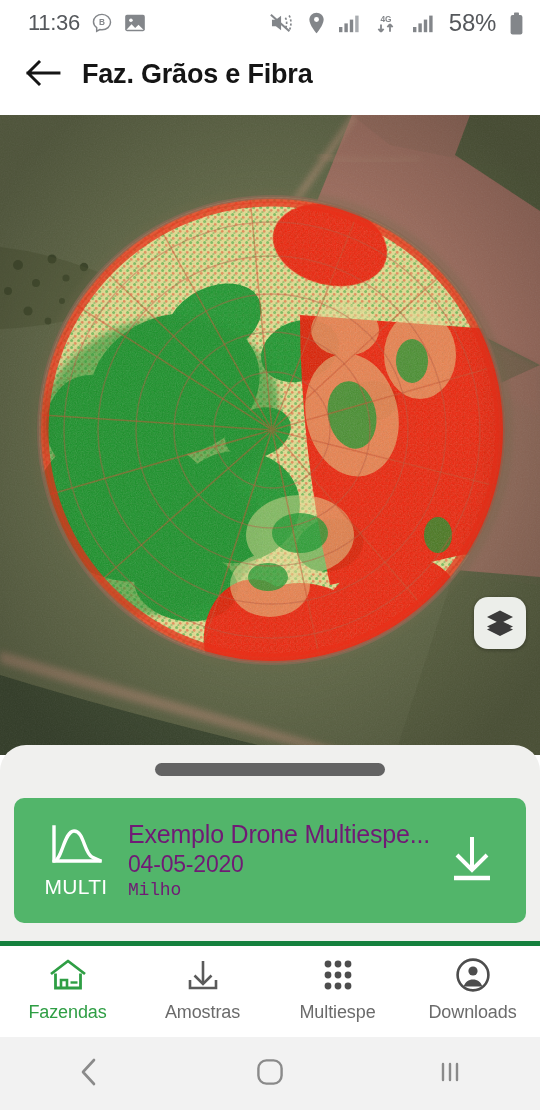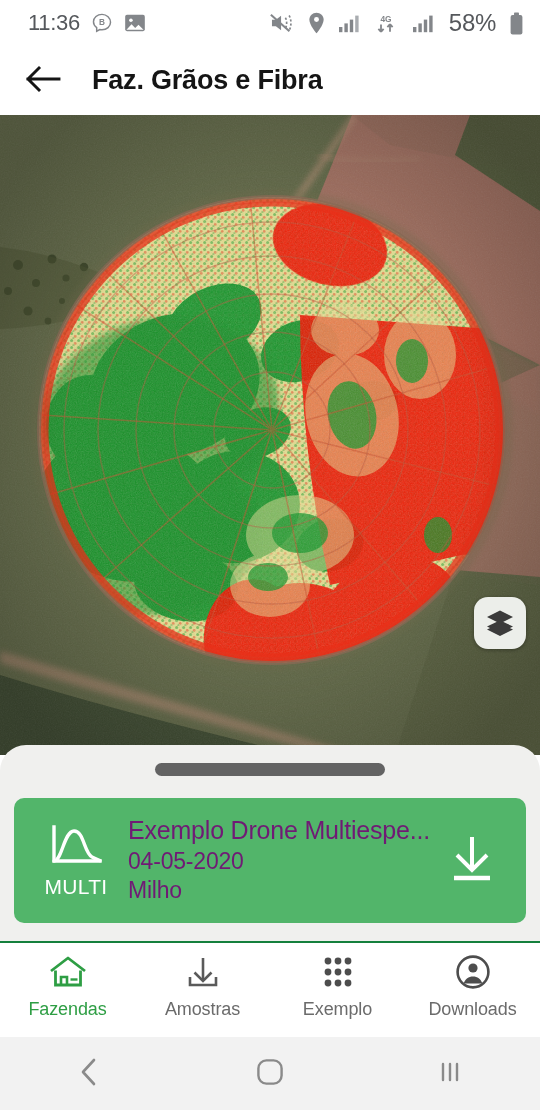"Faz. Grãos e Fibra" .appbar { gap: 28px -> 18px; top: 46px -> 40px }
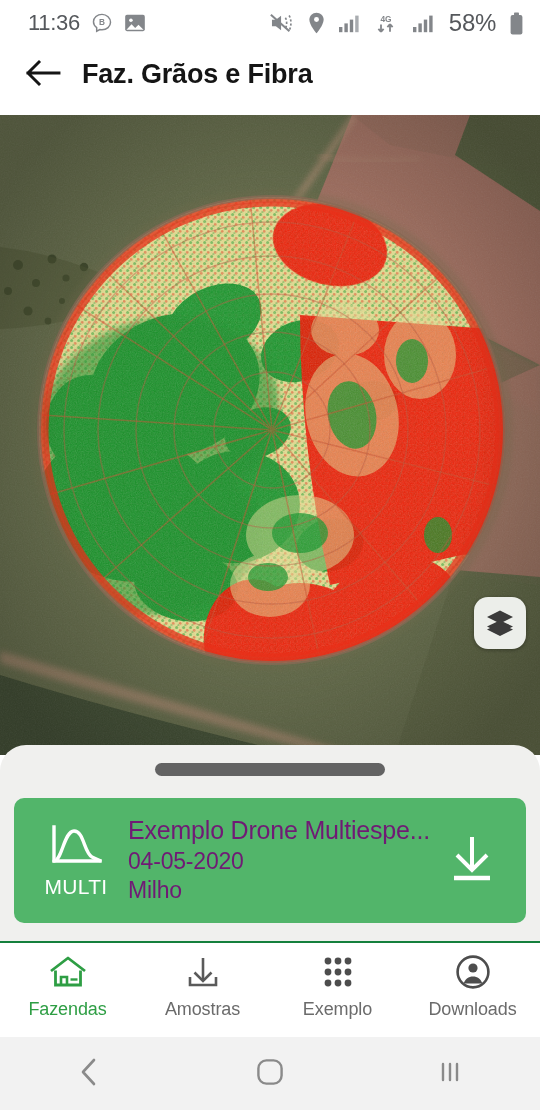"Milho" .card-crop { font-family: none -> Liberation Mono, monospace; font-size: 23px -> 18px }
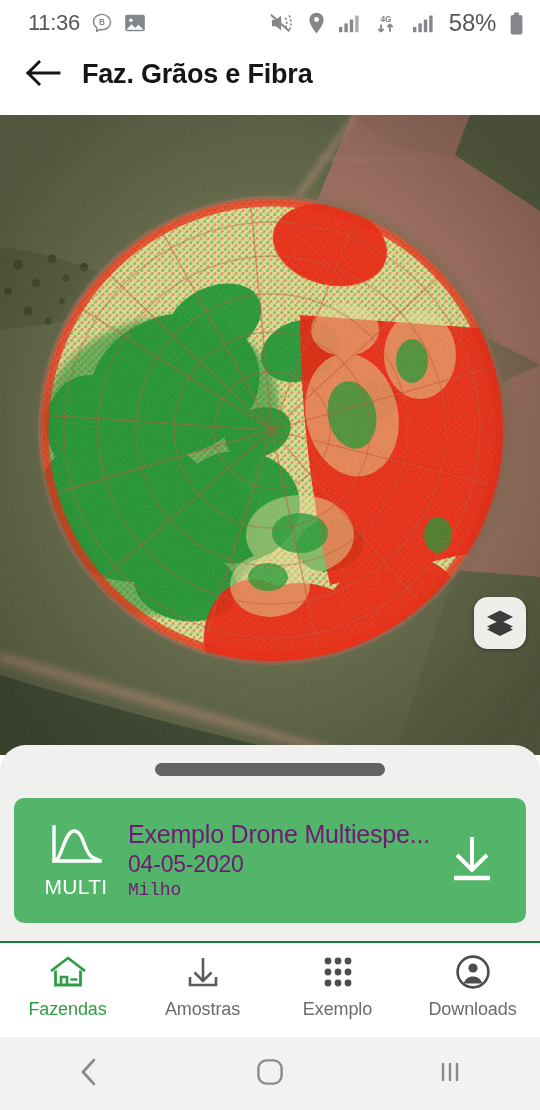"Fazendas" .tabbar { border-top: 2px solid #15803d -> 5px solid #15803d }
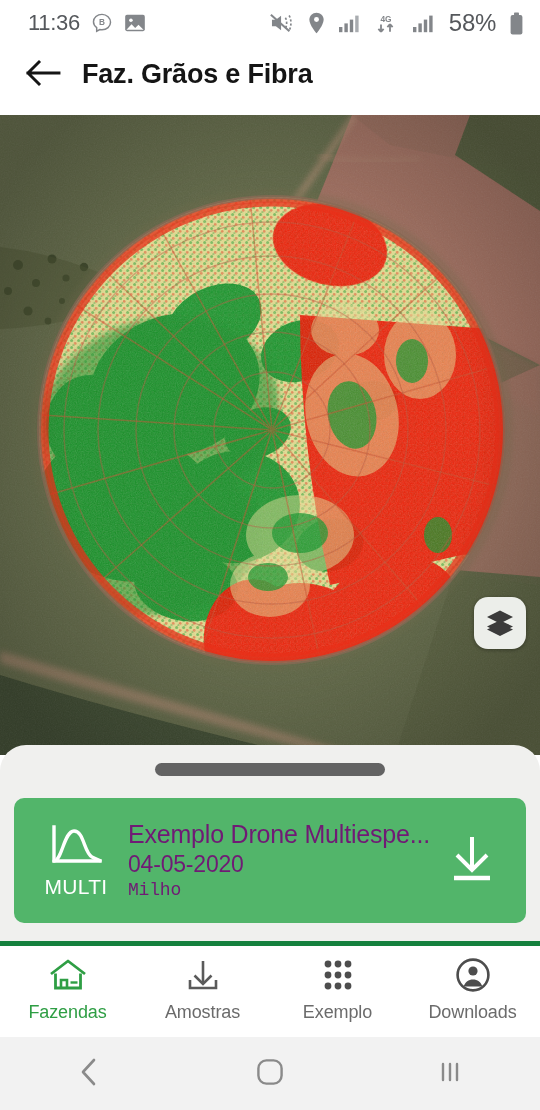"Exemplo" span.tab-label { text: Exemplo -> Multiespe }
